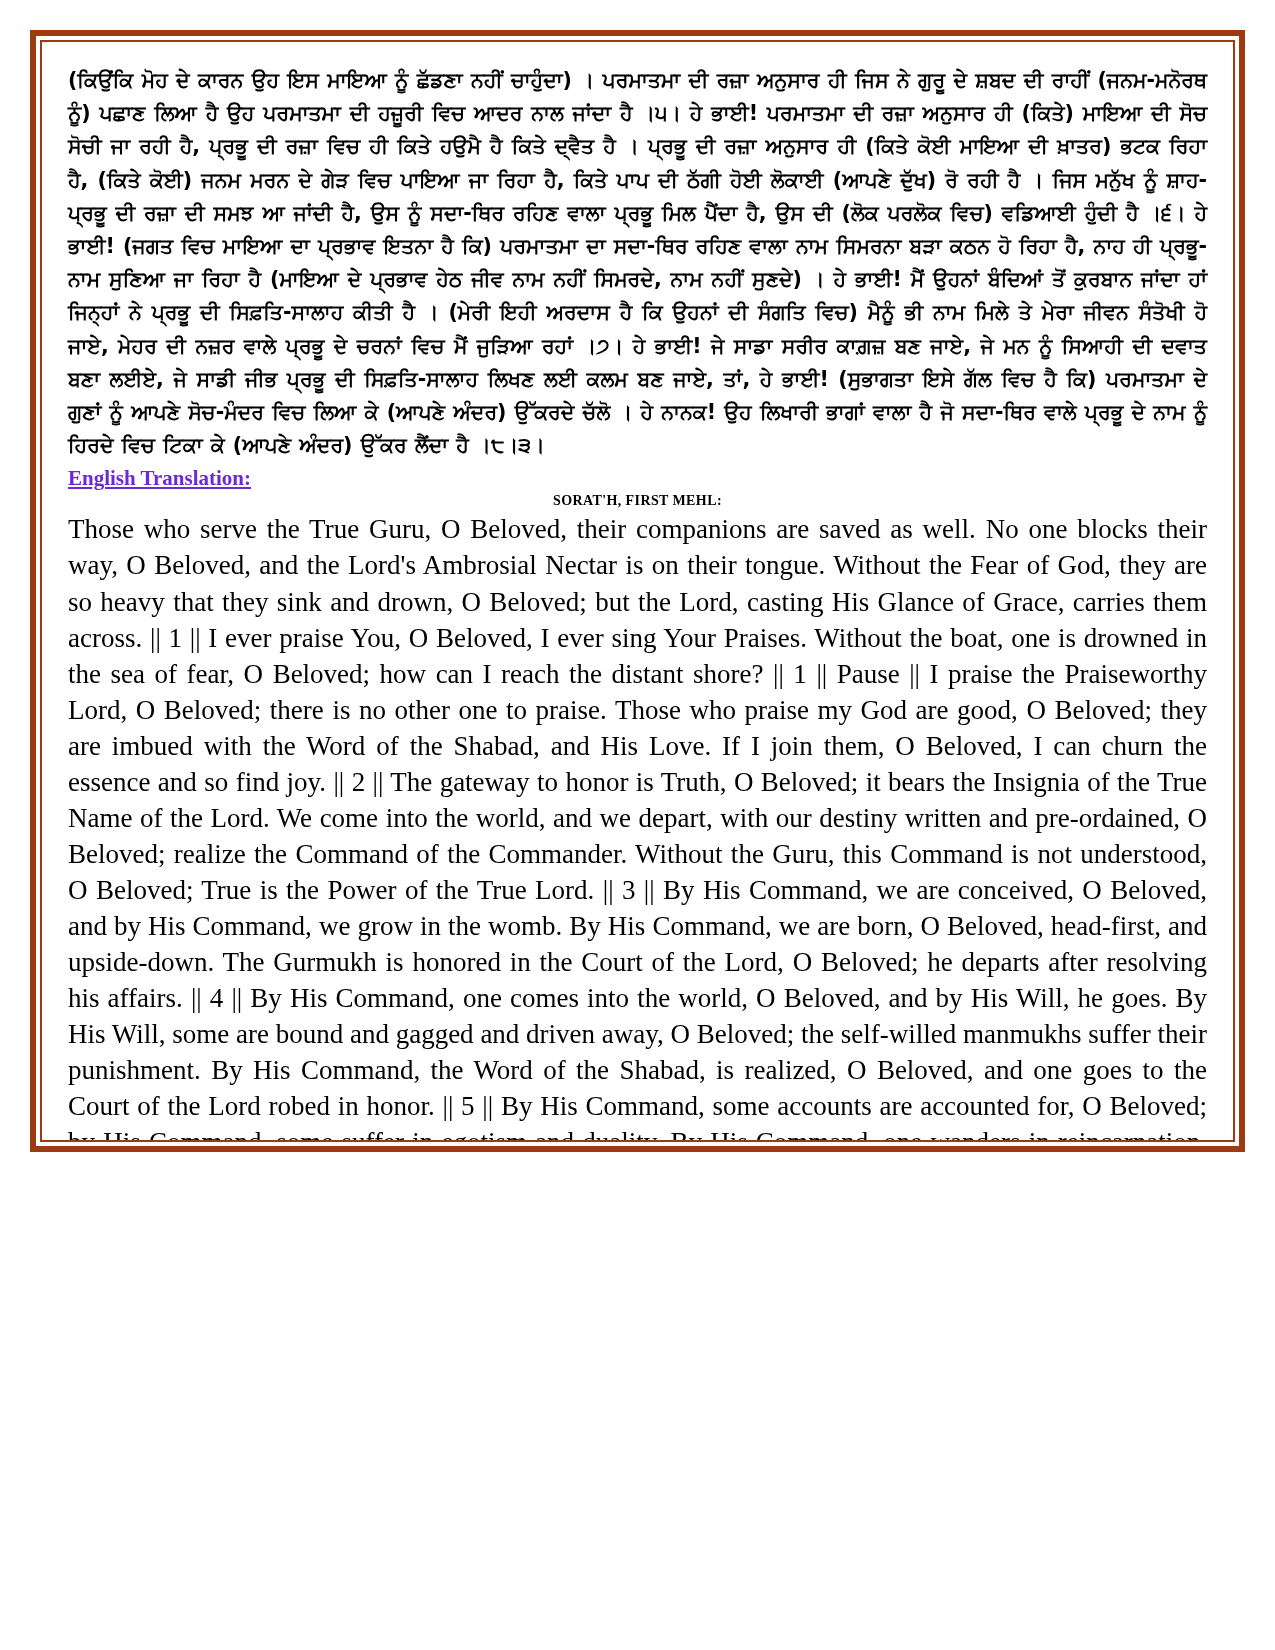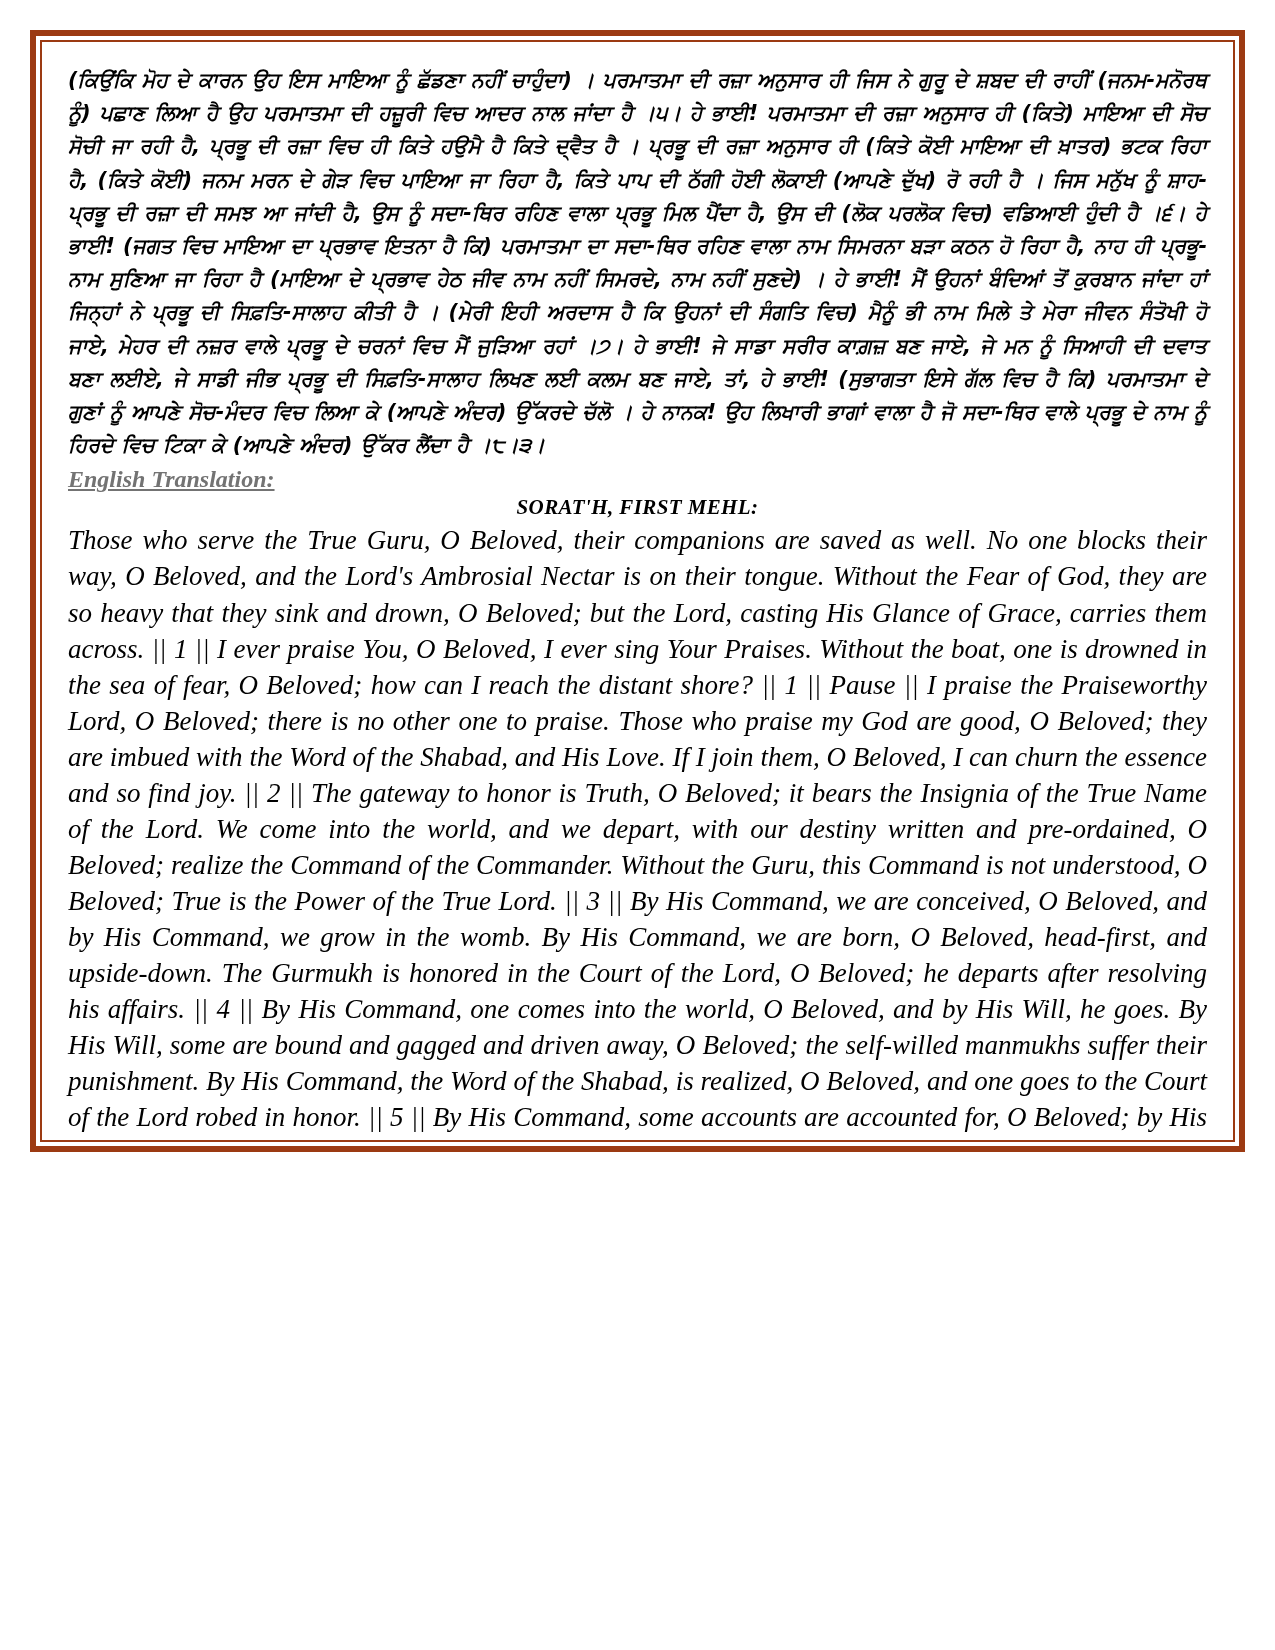"(ਕਿਉਂਕਿ ਮੋਹ ਦੇ ਕਾਰਨ ਉਹ" .page { font-style: italic -> none }
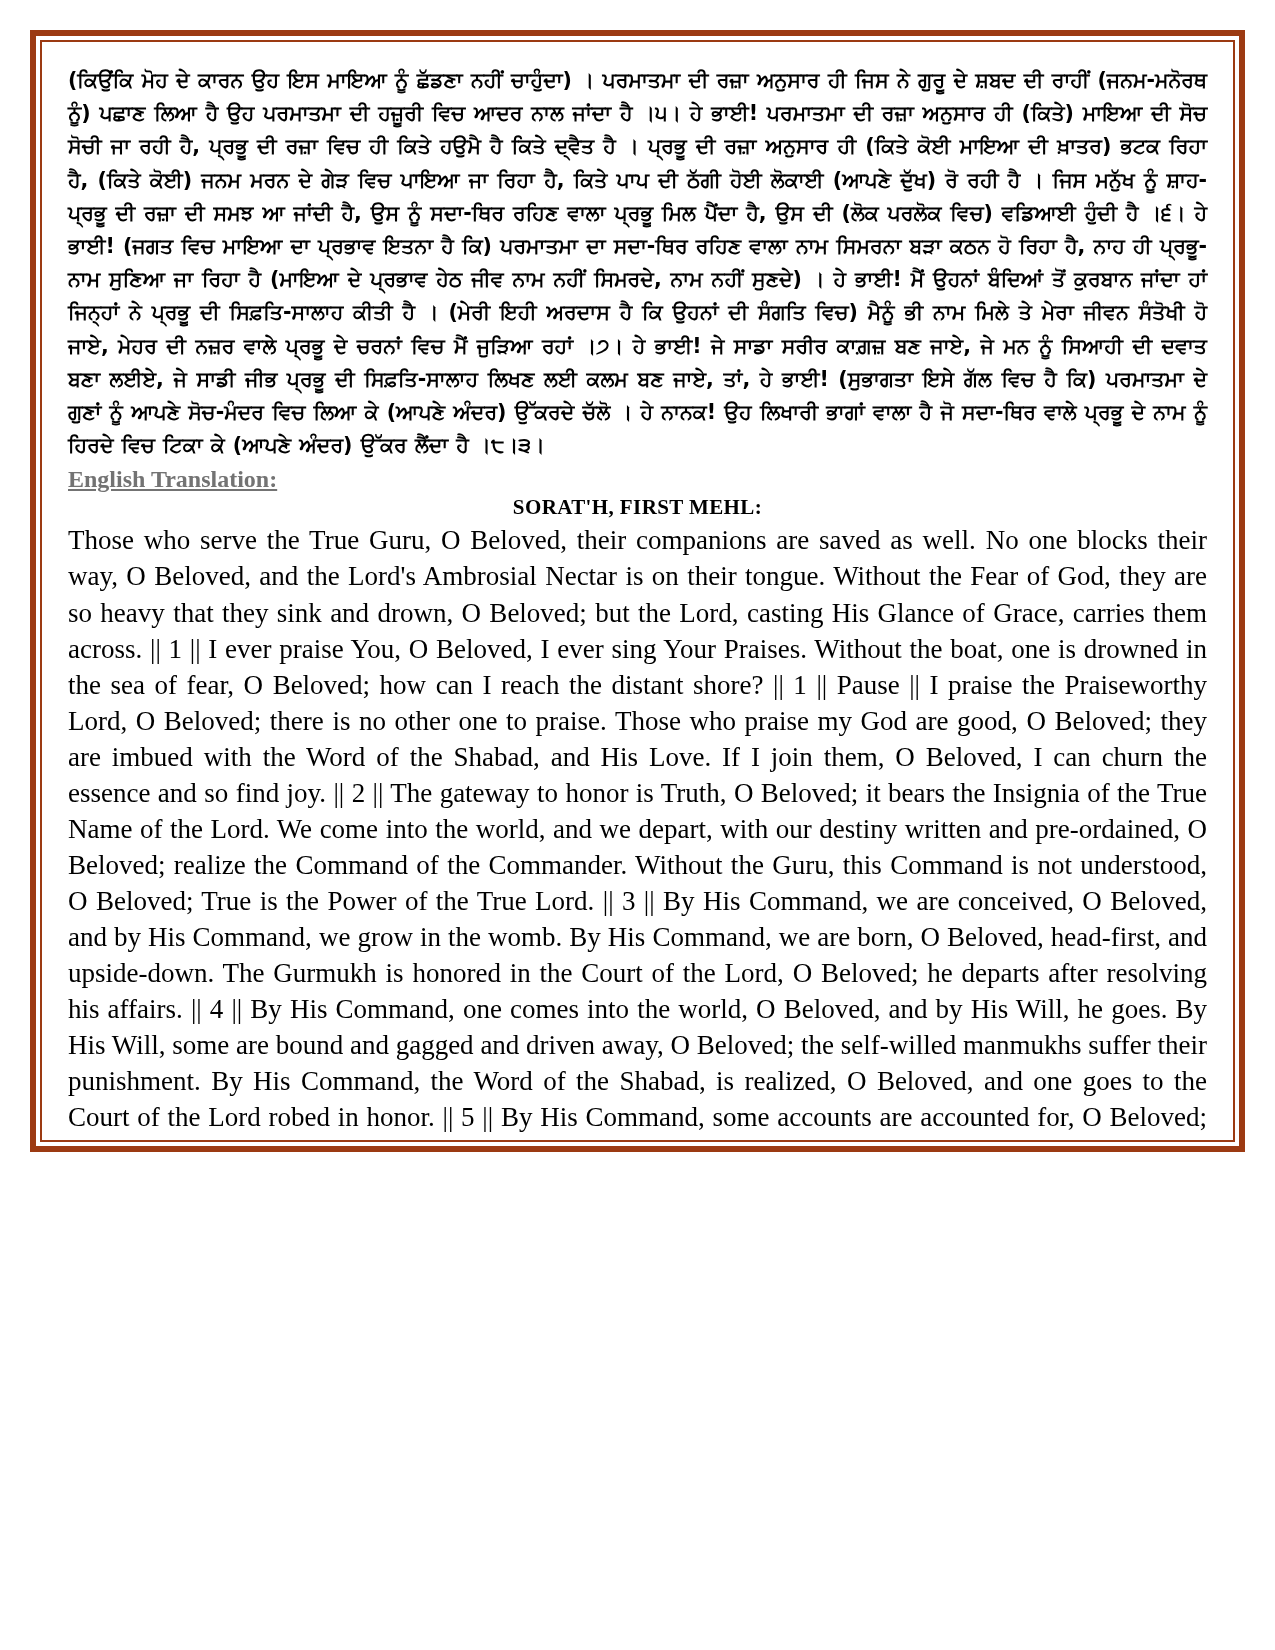"English Translation:" .eng-label { color: #737373 -> #6d28d9; font-size: 24px -> 21px }
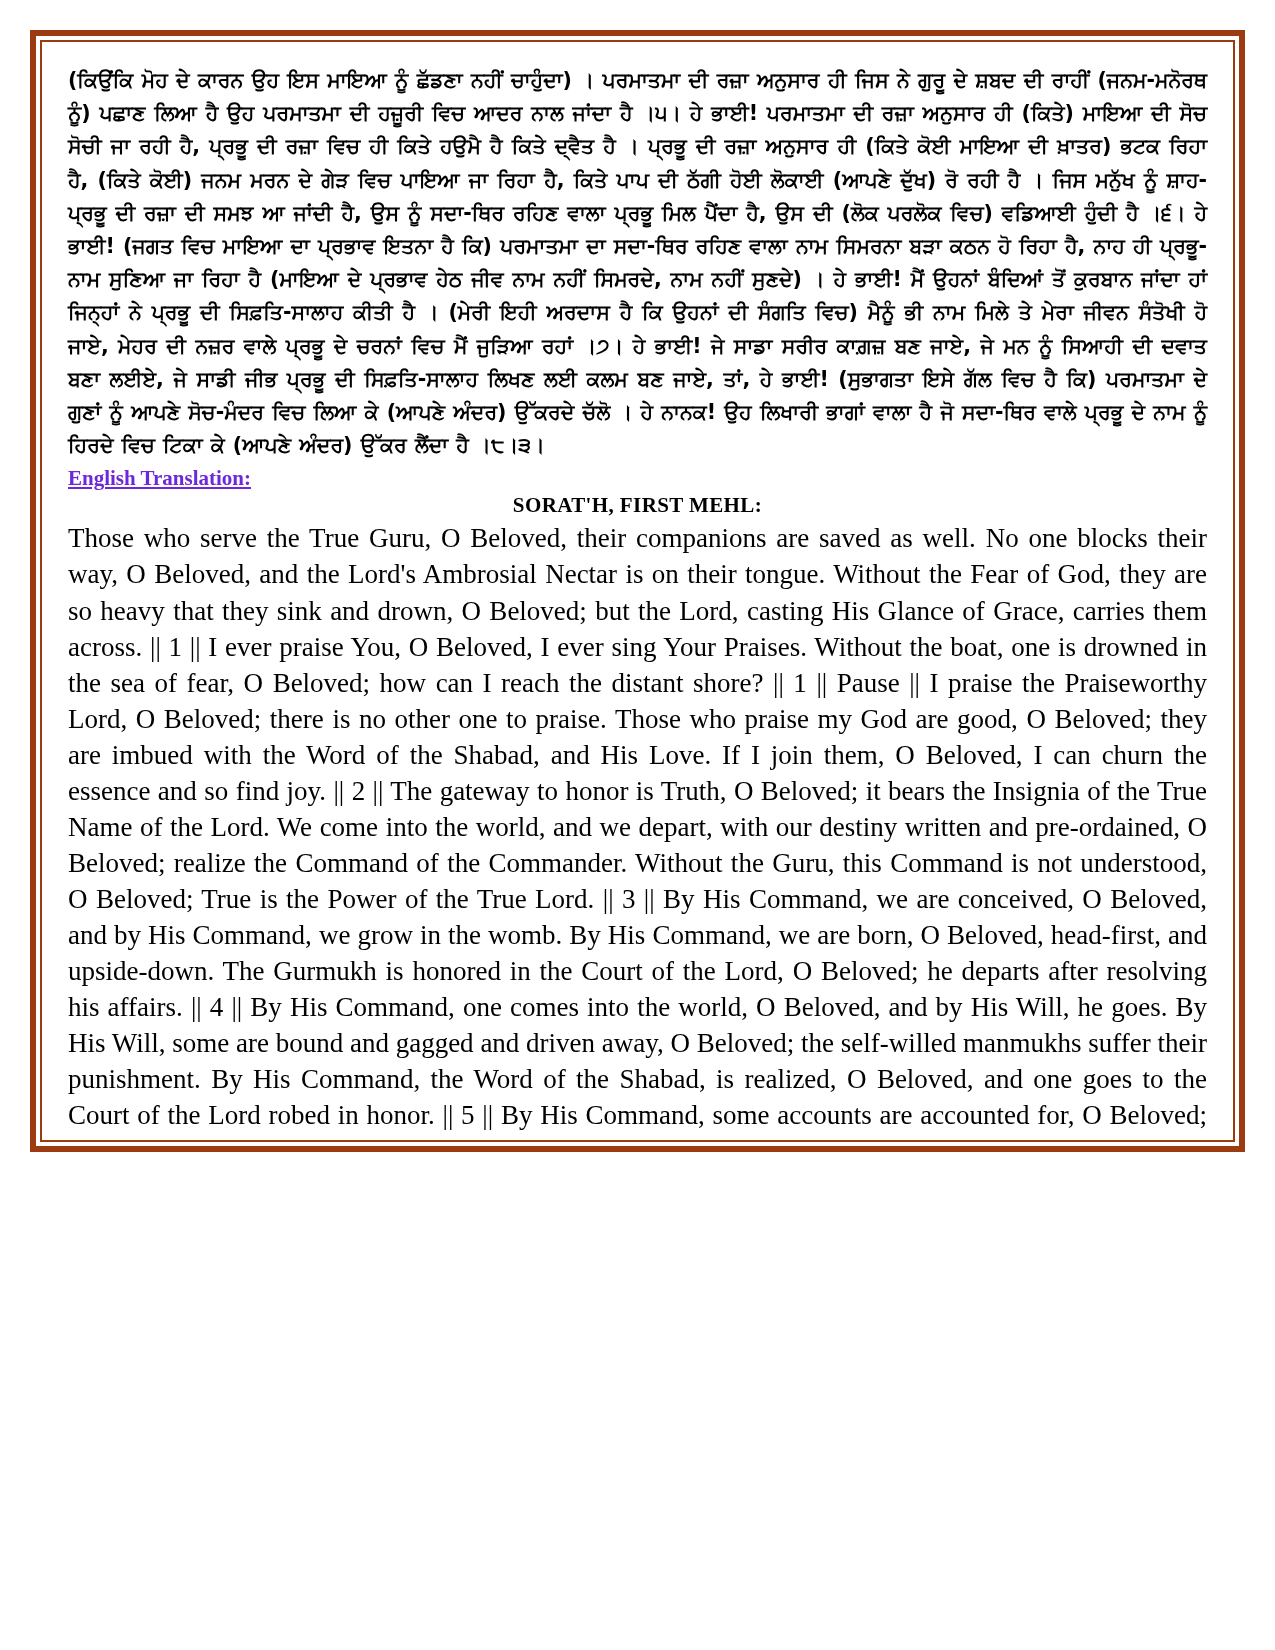"SORAT'H, FIRST MEHL:" .eng-title { font-size: 21px -> 14px }
